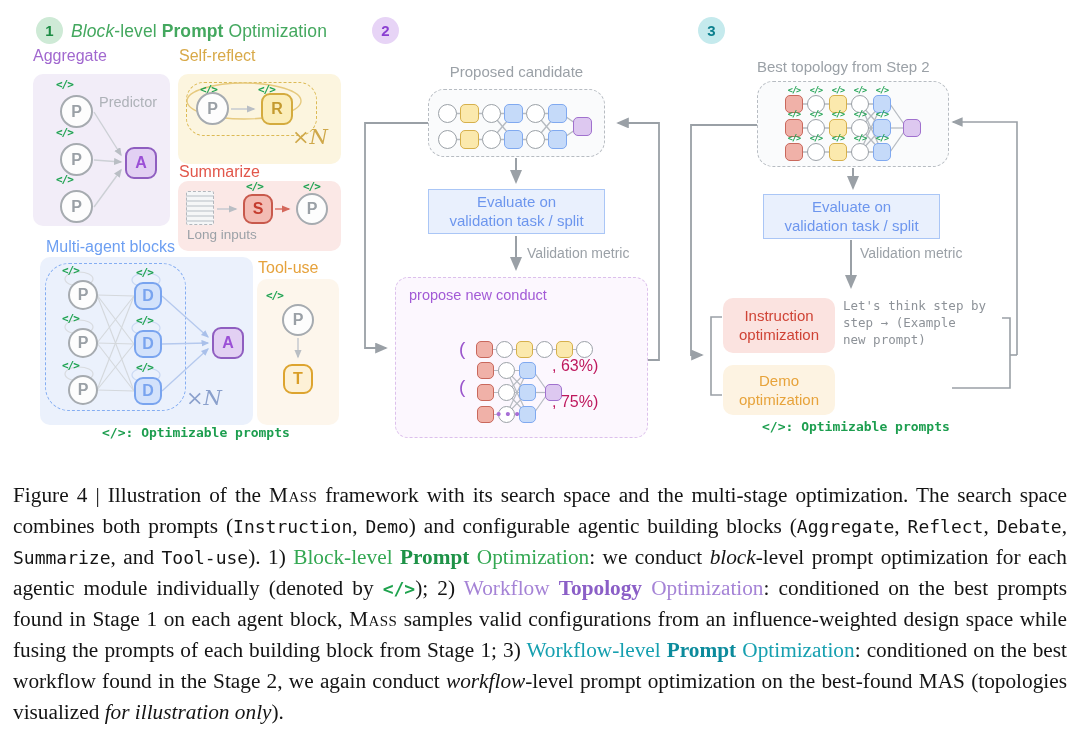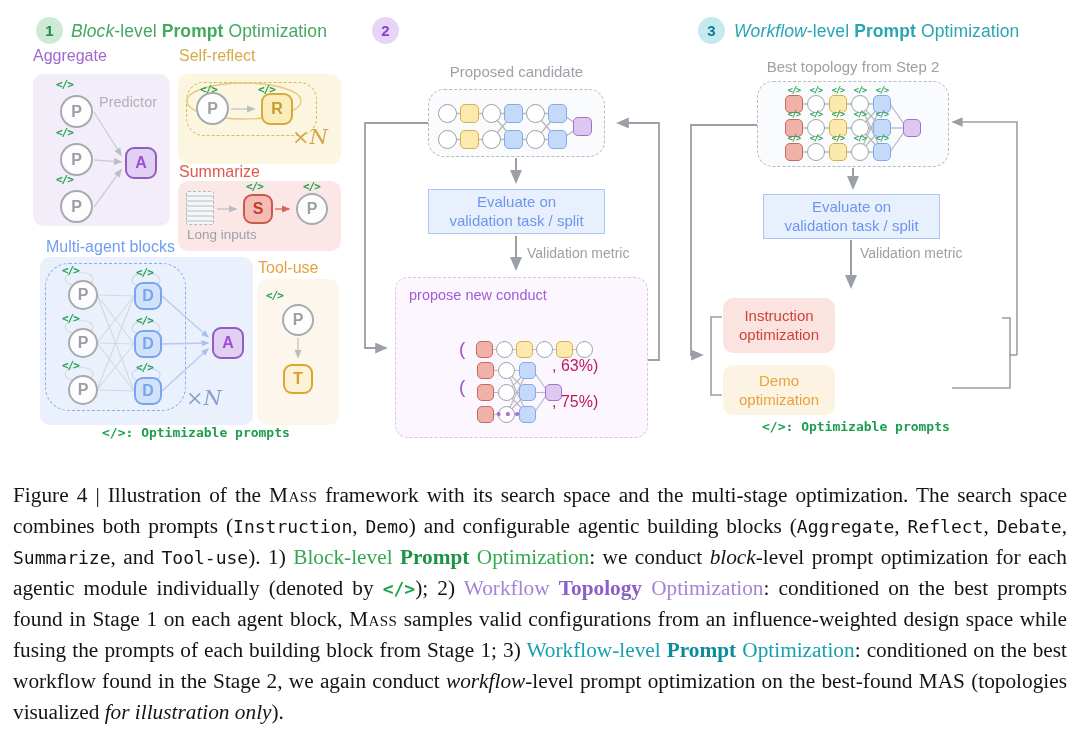"Workflow-level Prompt Optimization" div.ptitle { html: <div><span>Workflow</span><span>-level </span><span>Prompt</span><span> Optimization</span></div> -> none }
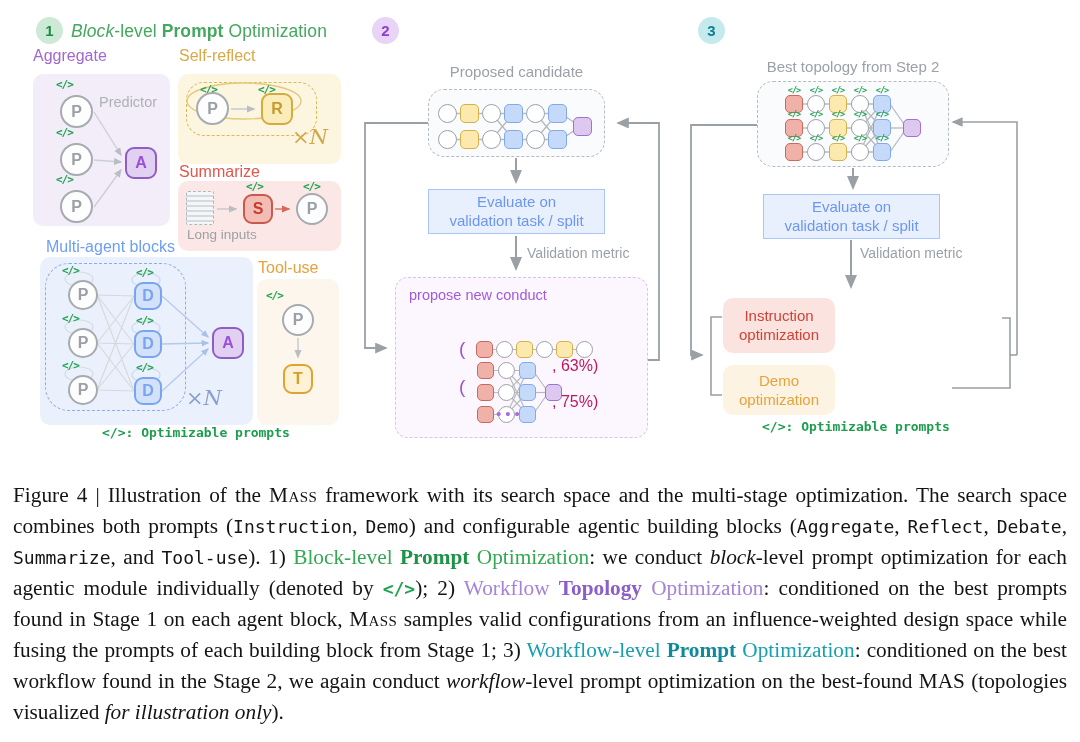"Best topology from Step 2" div.glabel { text-align: center -> left }
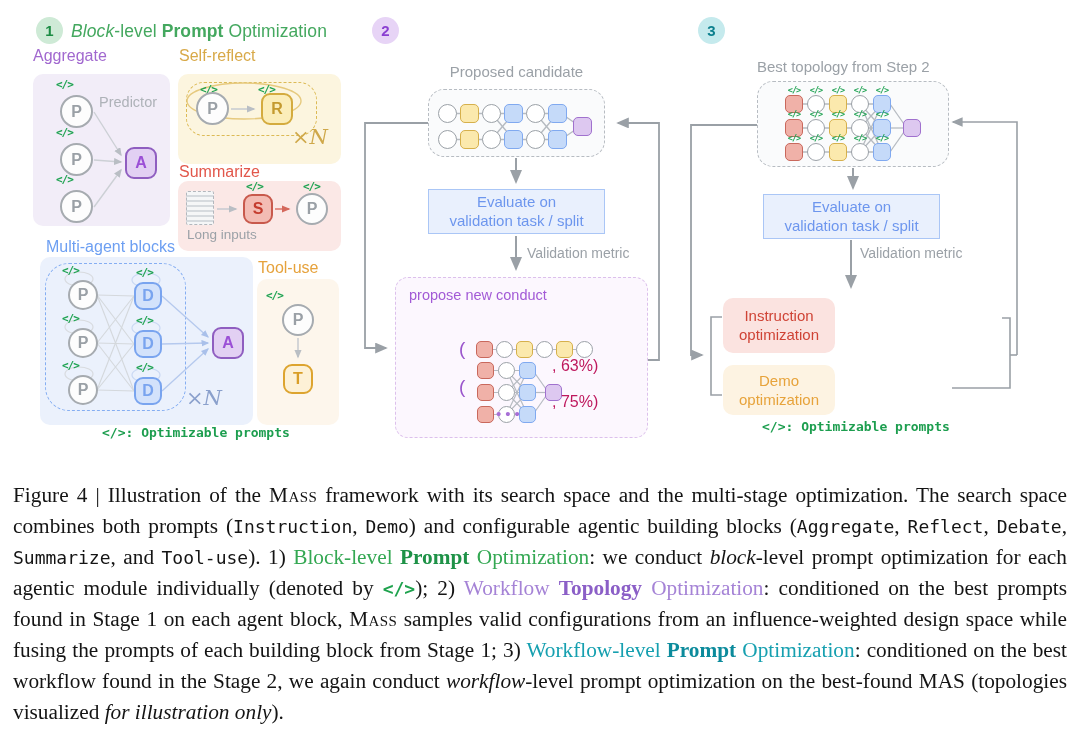"Let's think step by" div.monotext { html: none -> <div><div>Let's think step by</div><div>step → (Example</div><div>new prompt)</div></div> }
